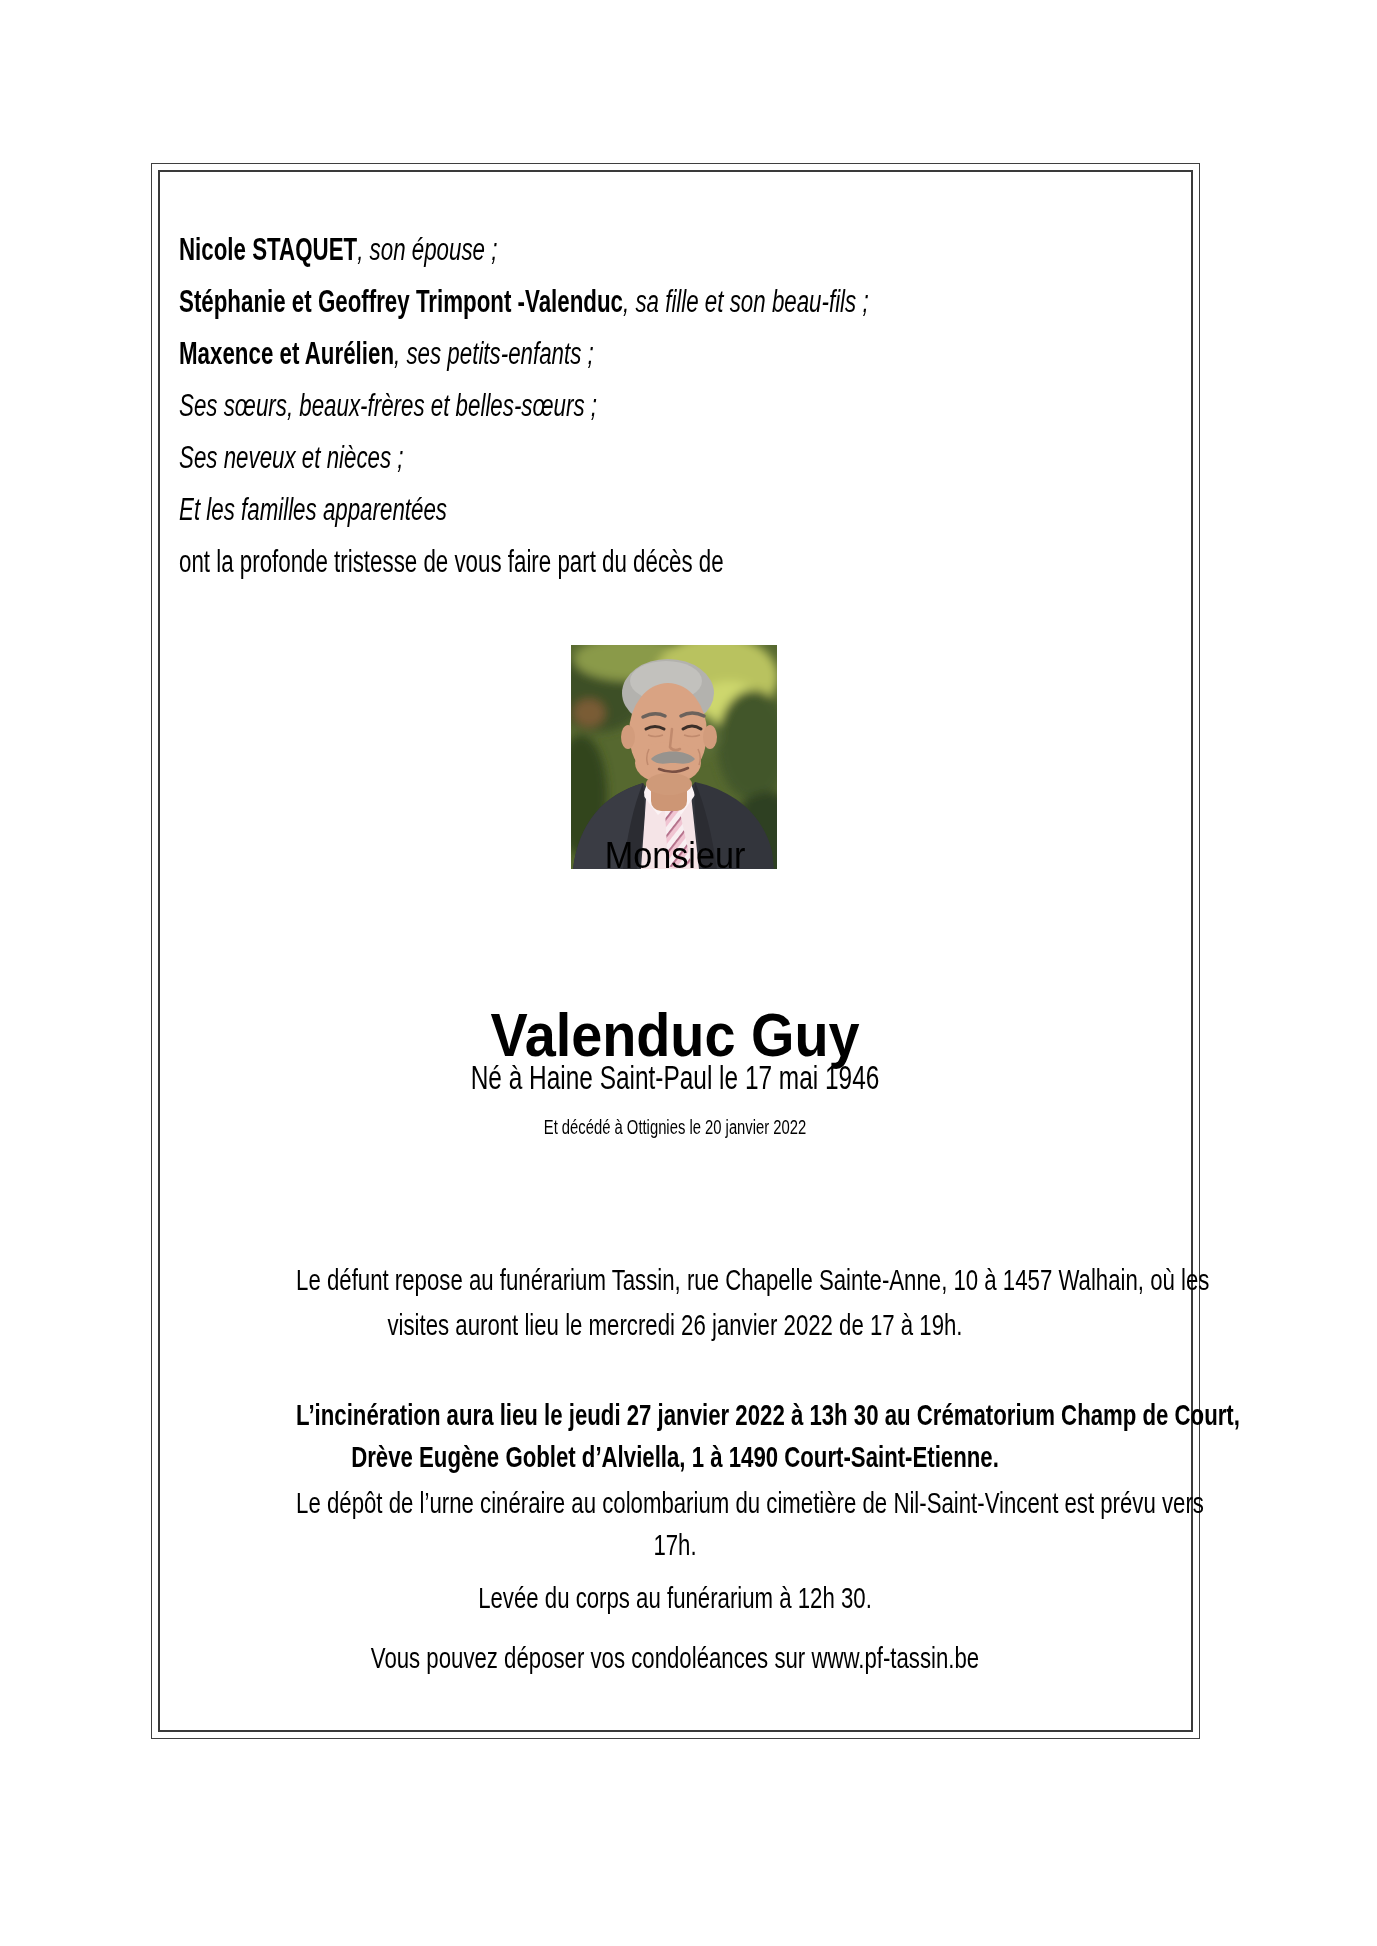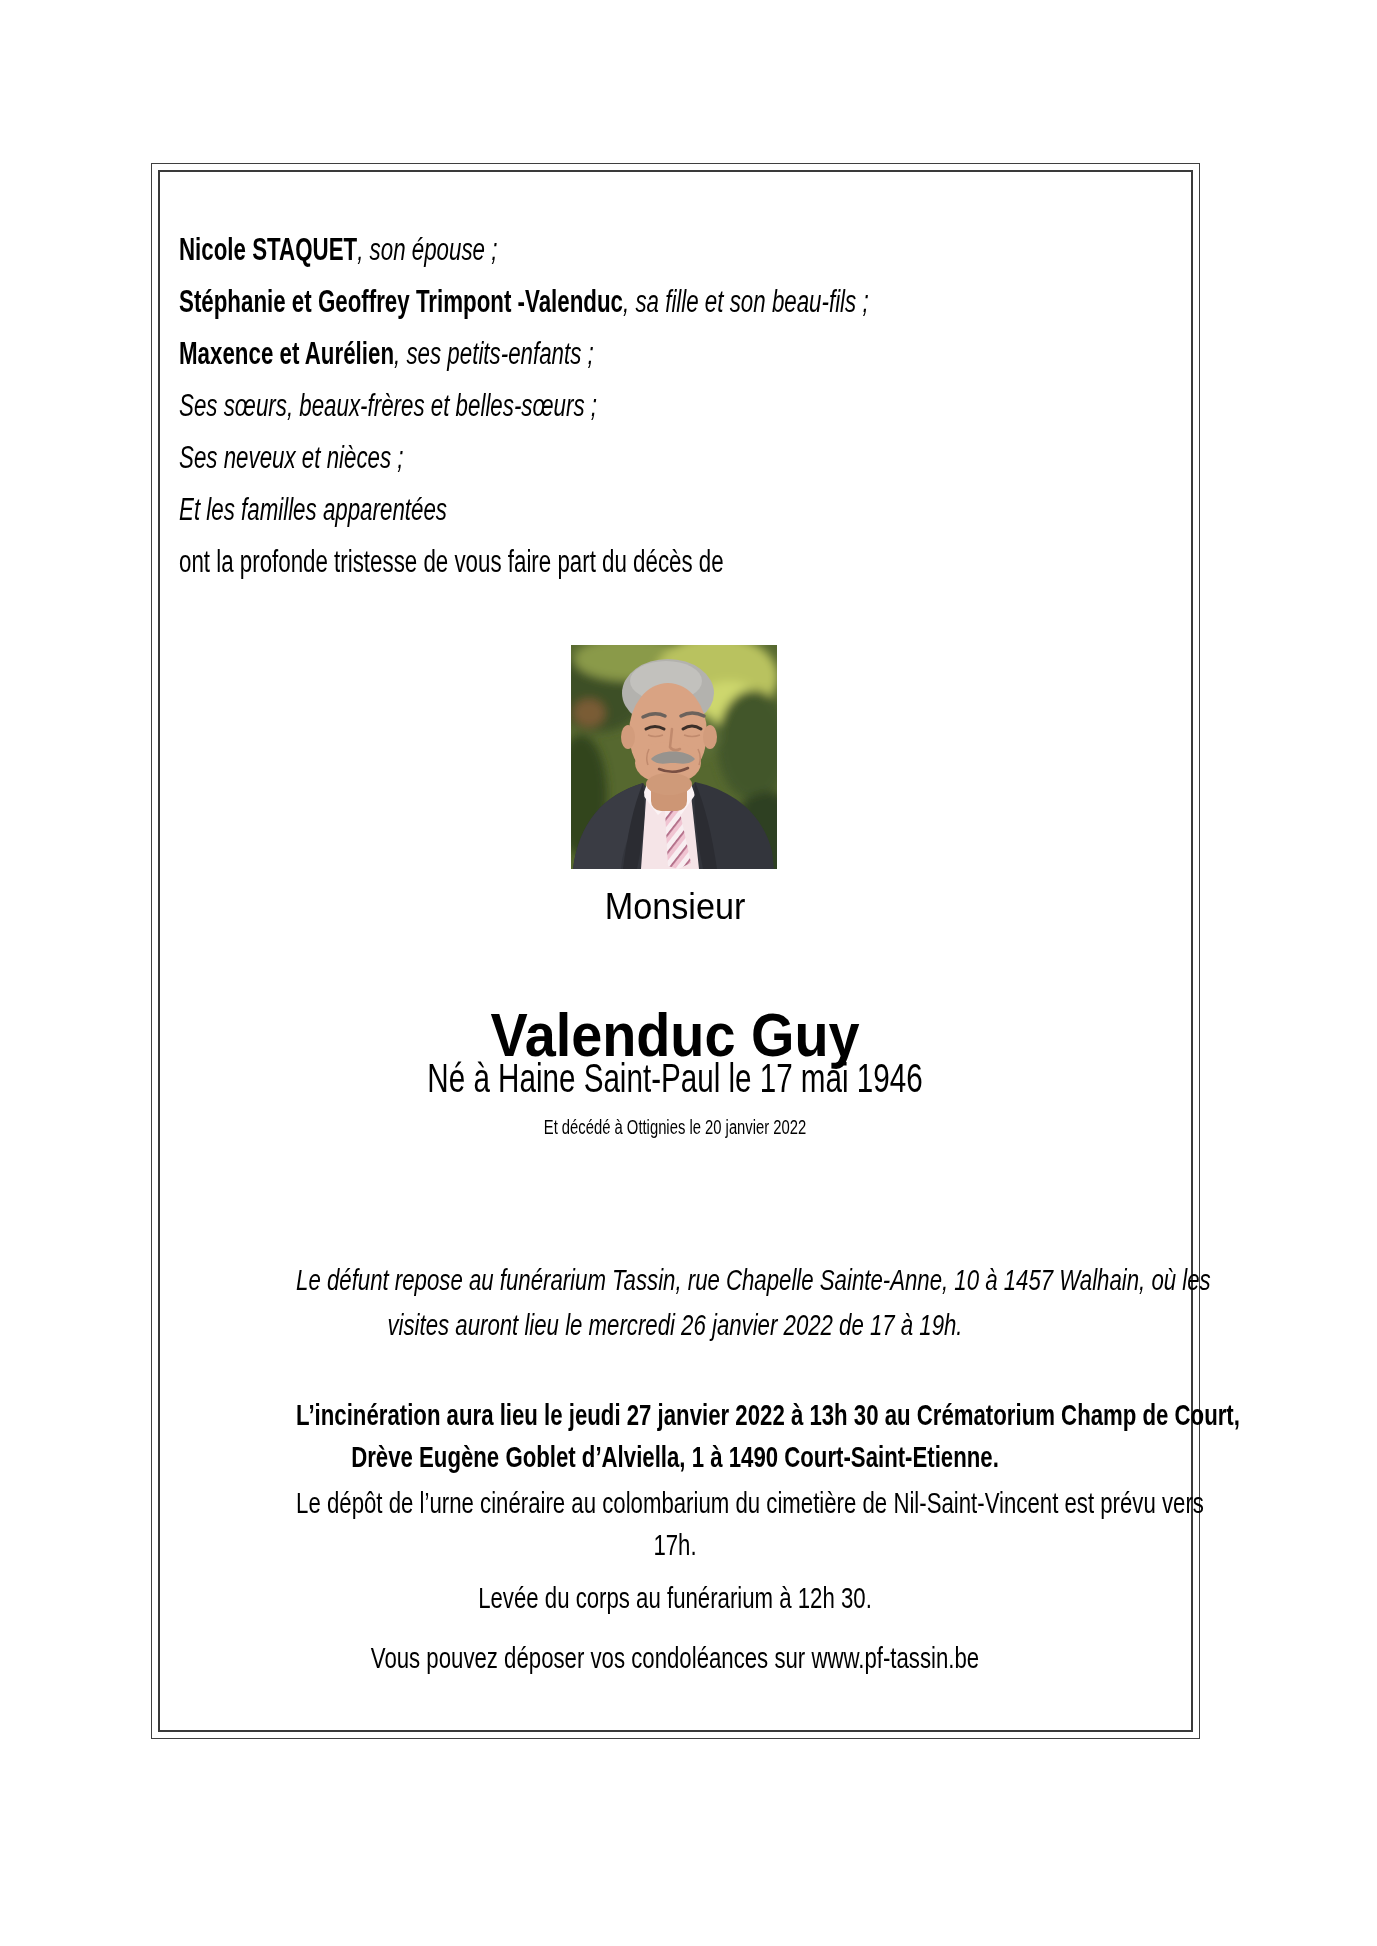"Monsieur" .civility { top: 885px -> 834px }
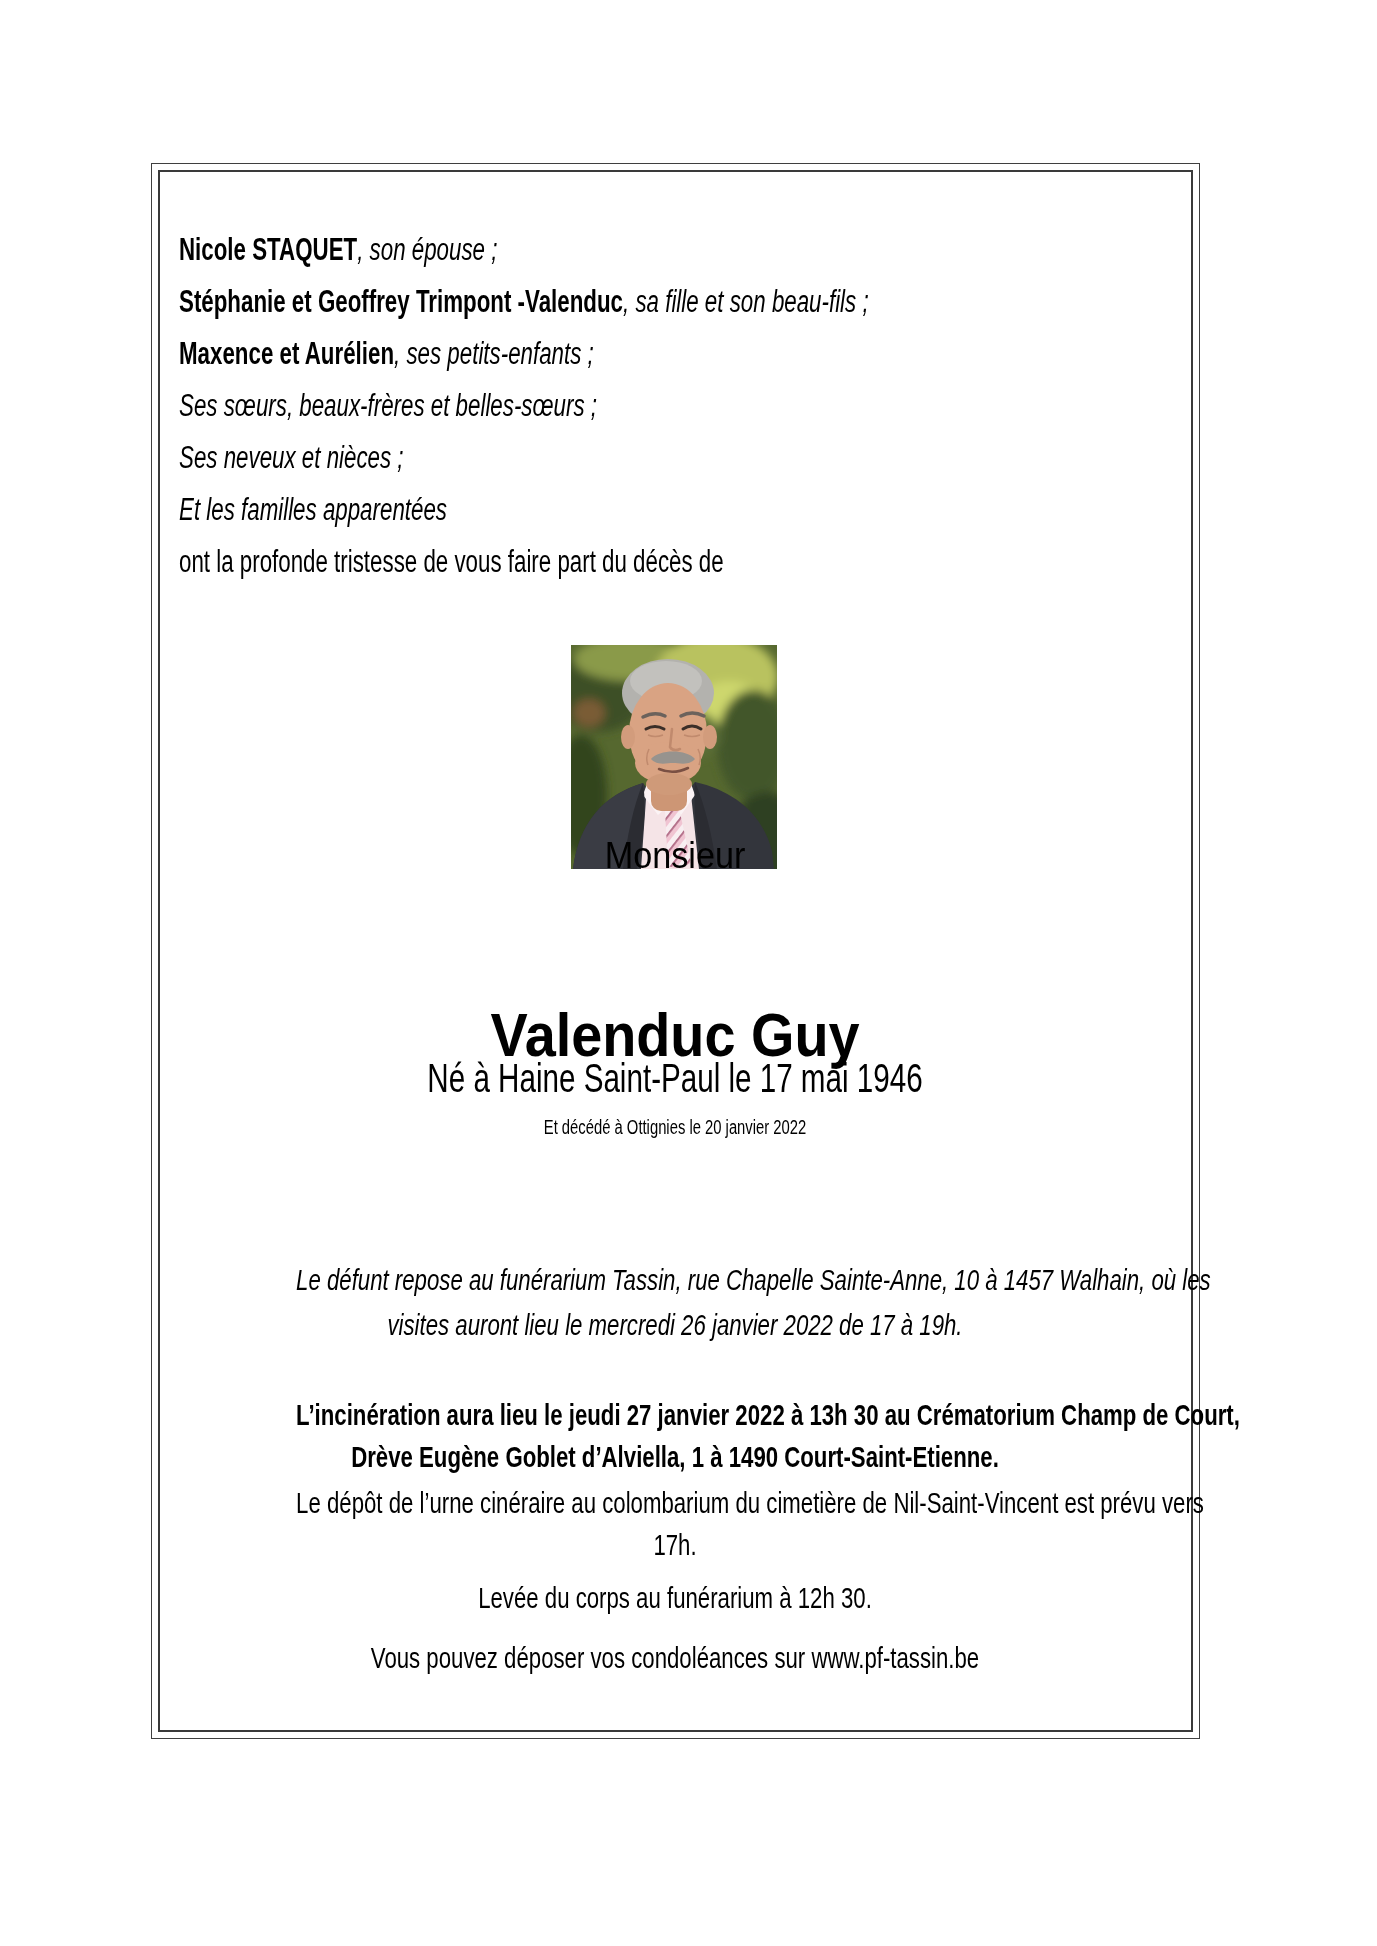"Né à Haine Saint-Paul le" .birth-line { font-size: 40px -> 33px }
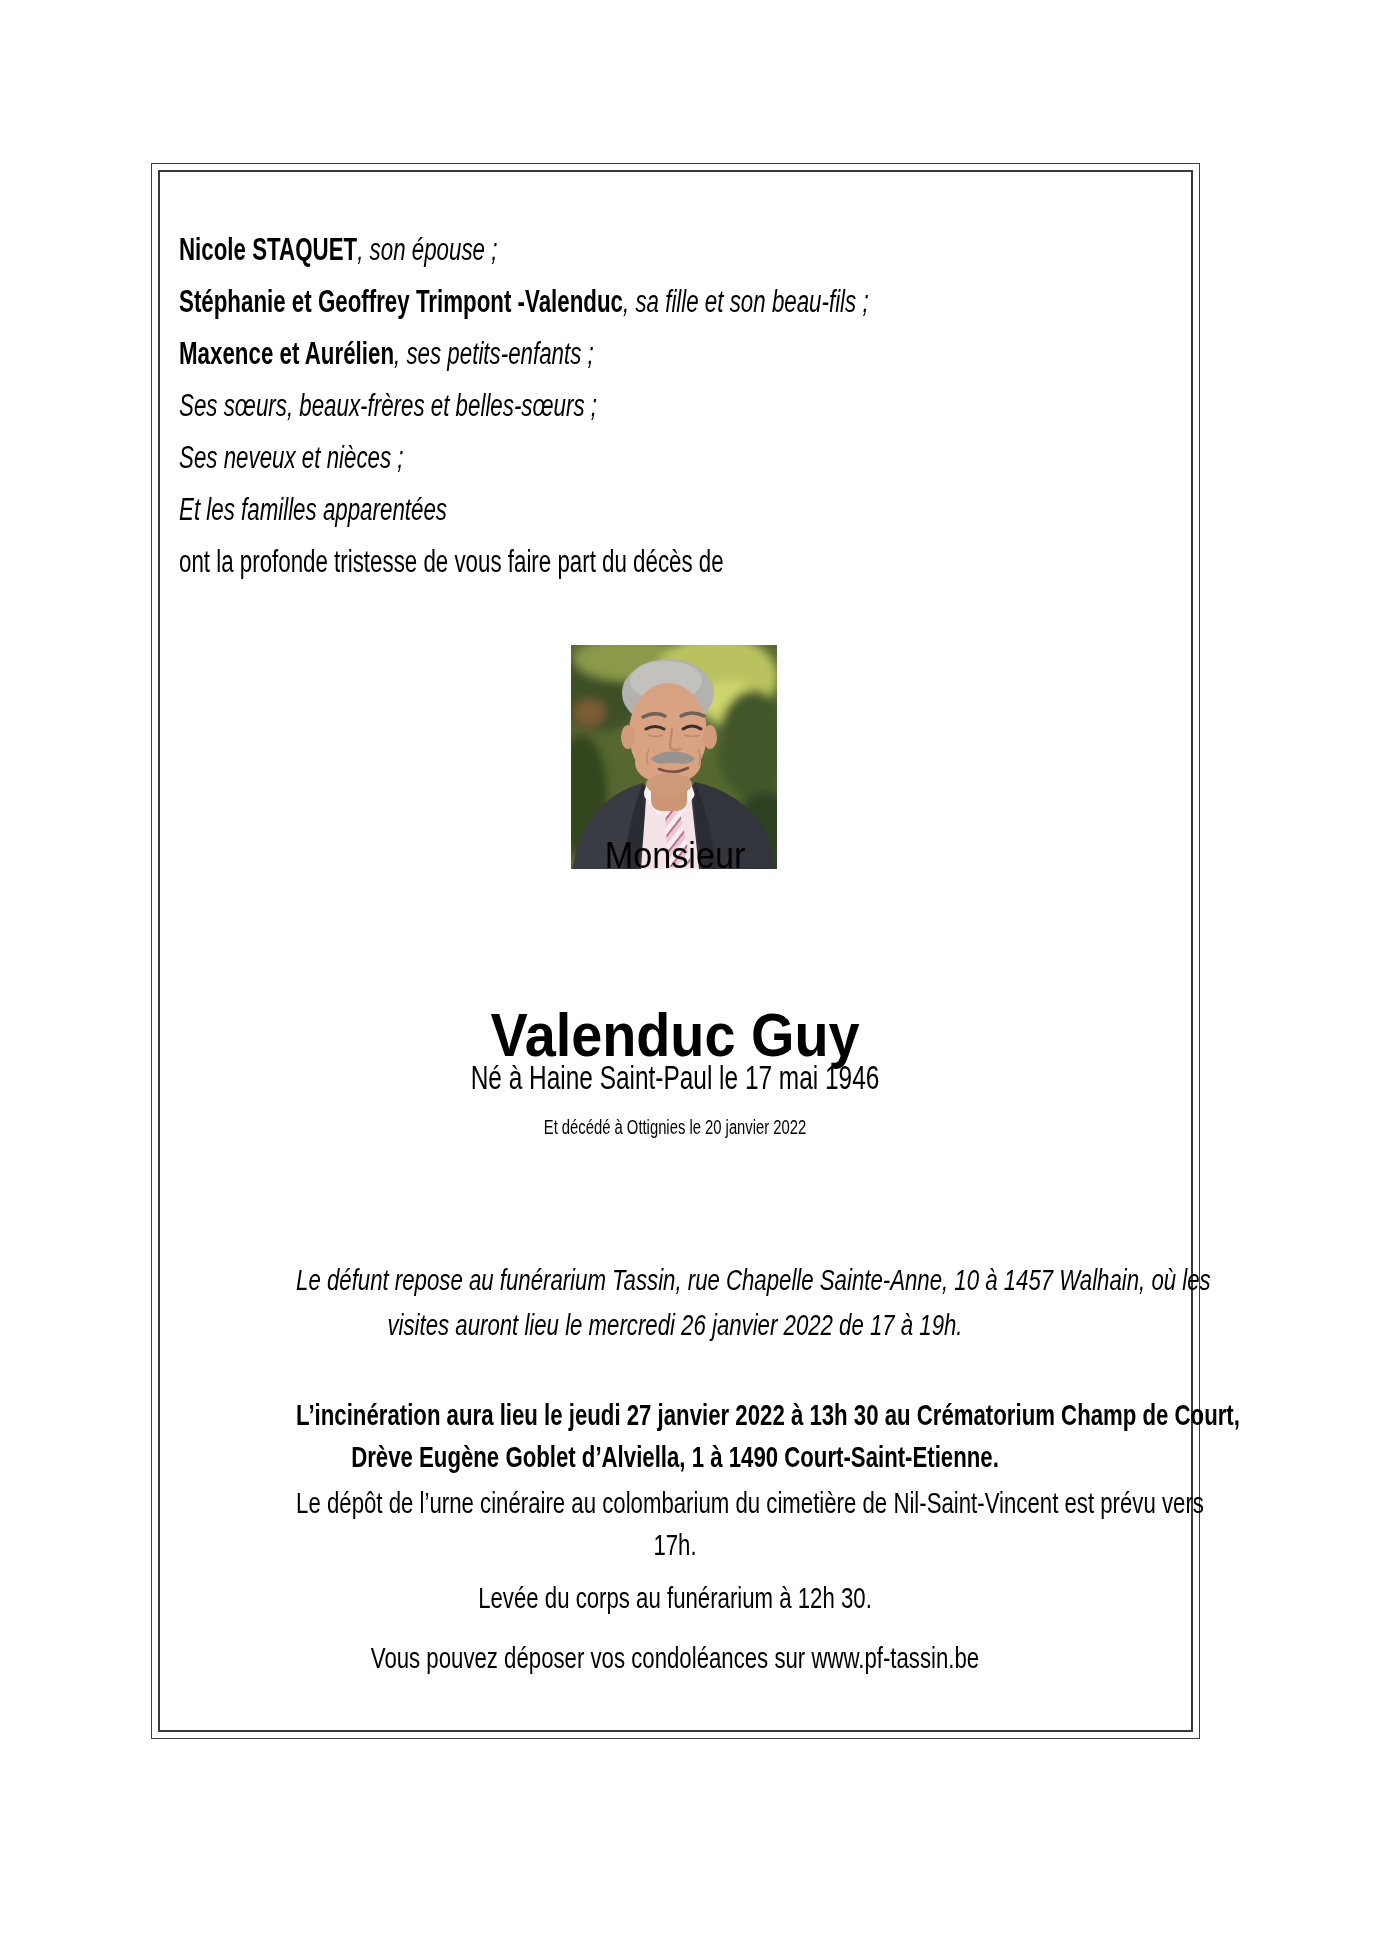"Le défunt repose au funérarium" .para-repose { font-style: italic -> none }
